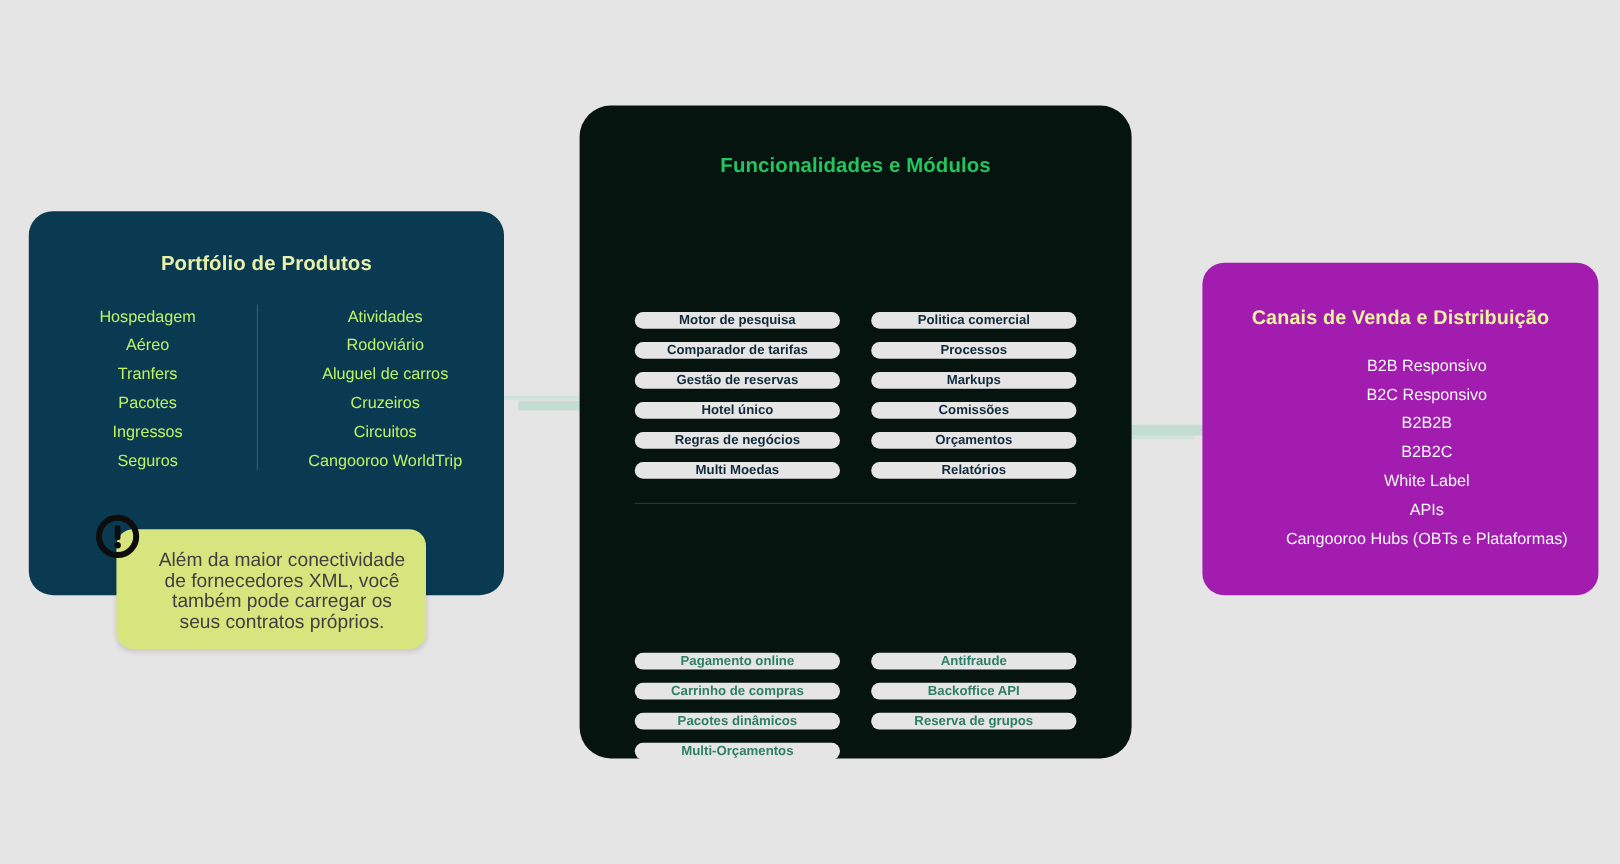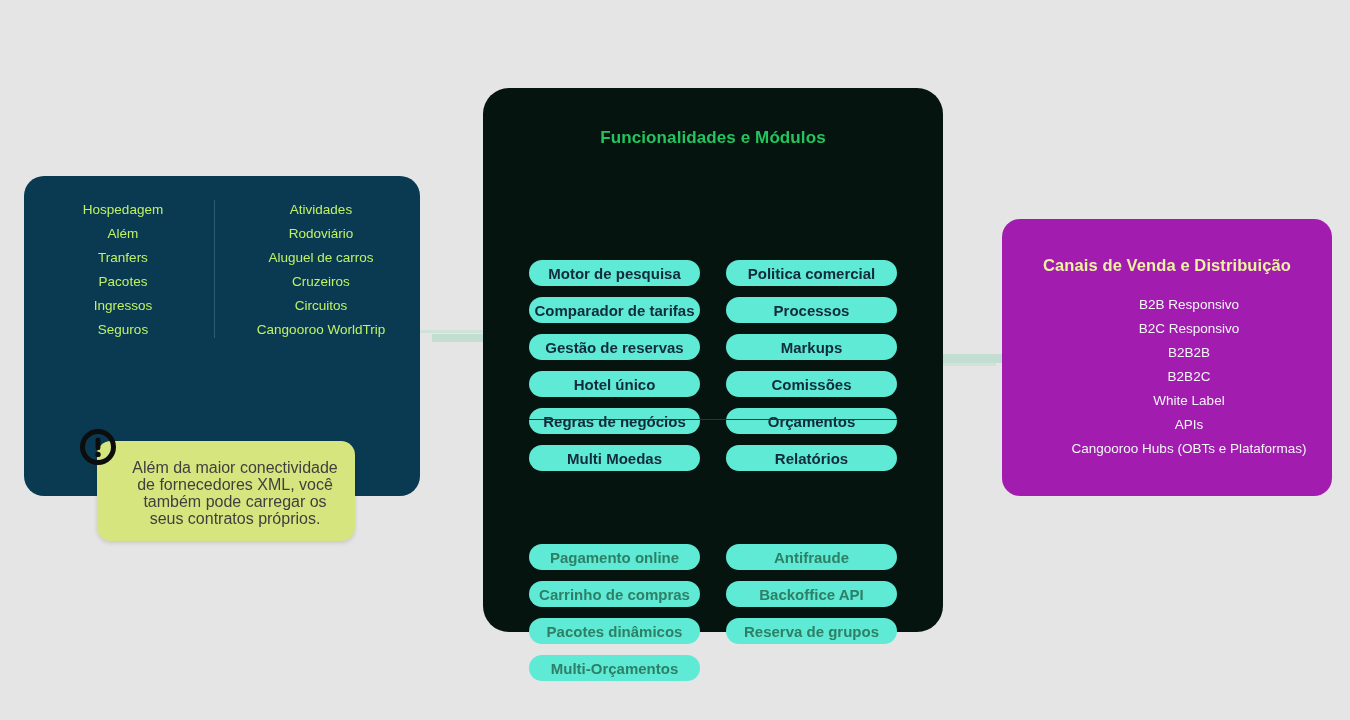"Portfólio de Produtos" div.panel-title { html: none -> <div>Portfólio de Produtos</div> }
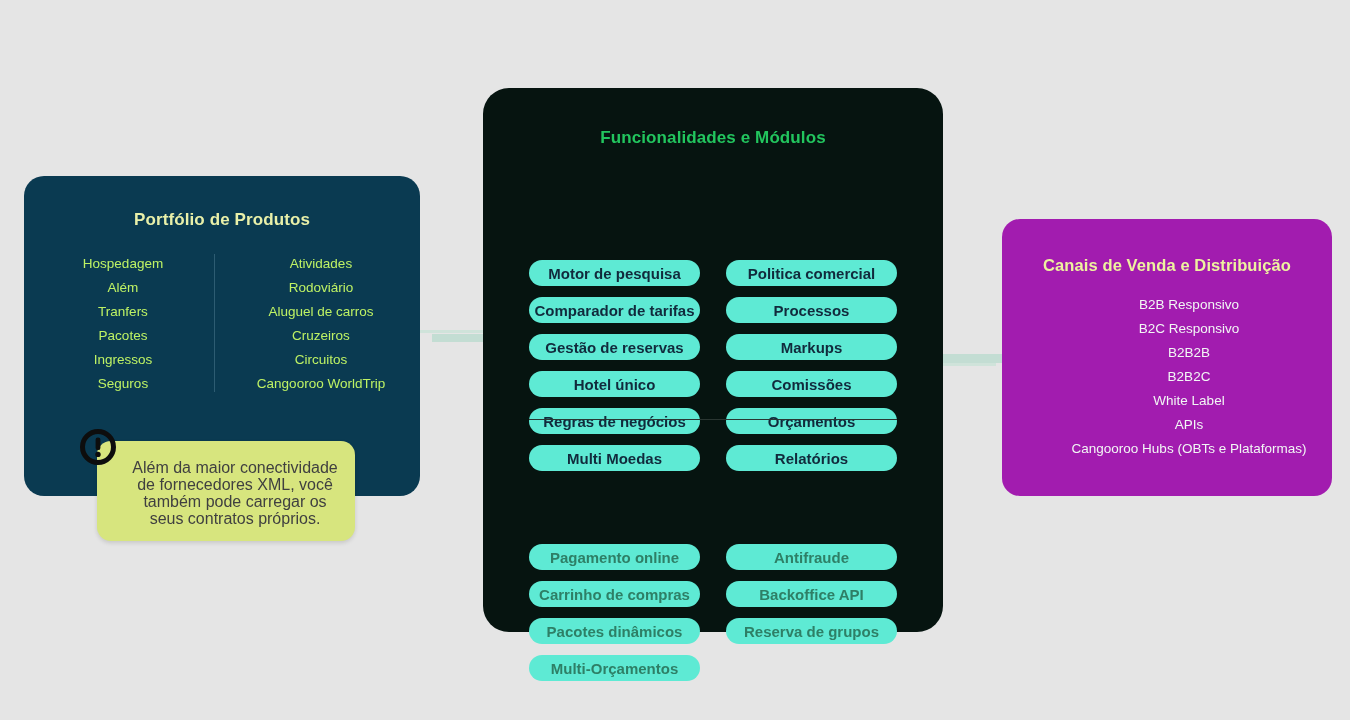"Motor de pesquisa" .pill { background: #5eead4 -> #e5e5e5; font-size: 15px -> 11px; height: 26px -> 14px }
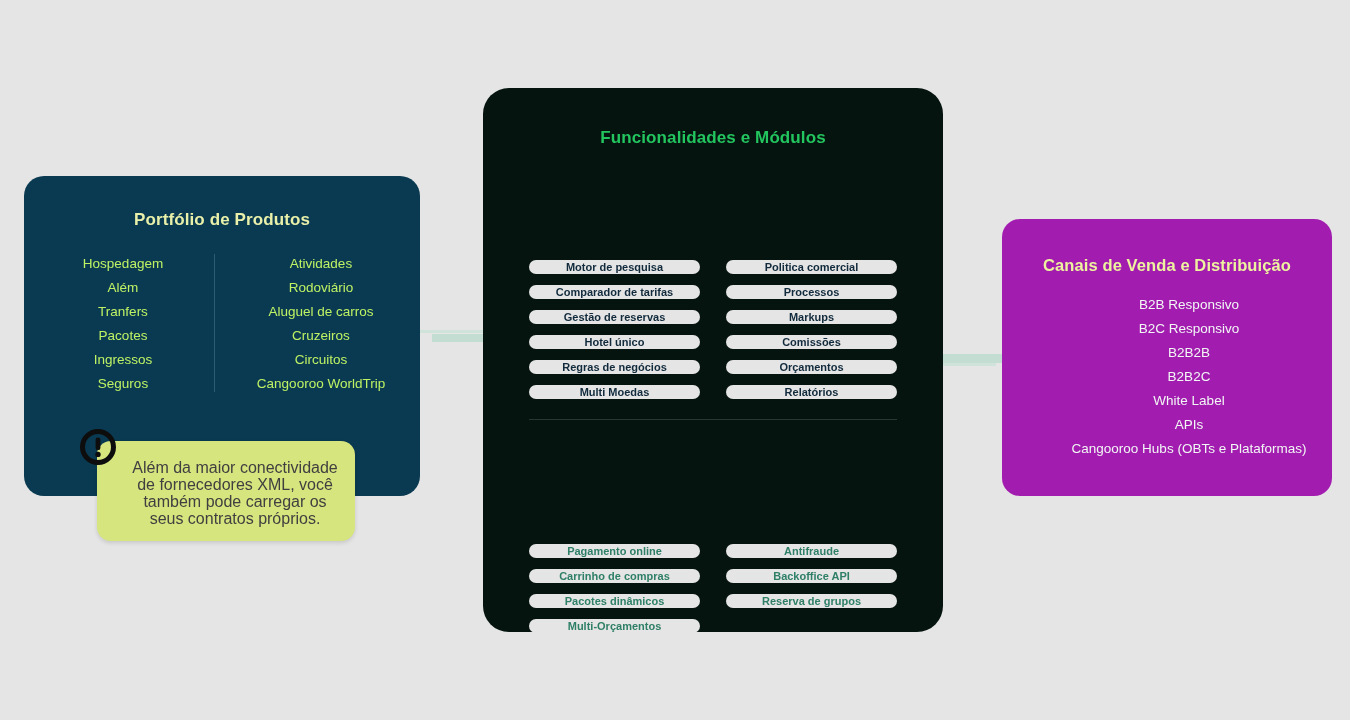"Além" div.prod { text: Além -> Aéreo }
